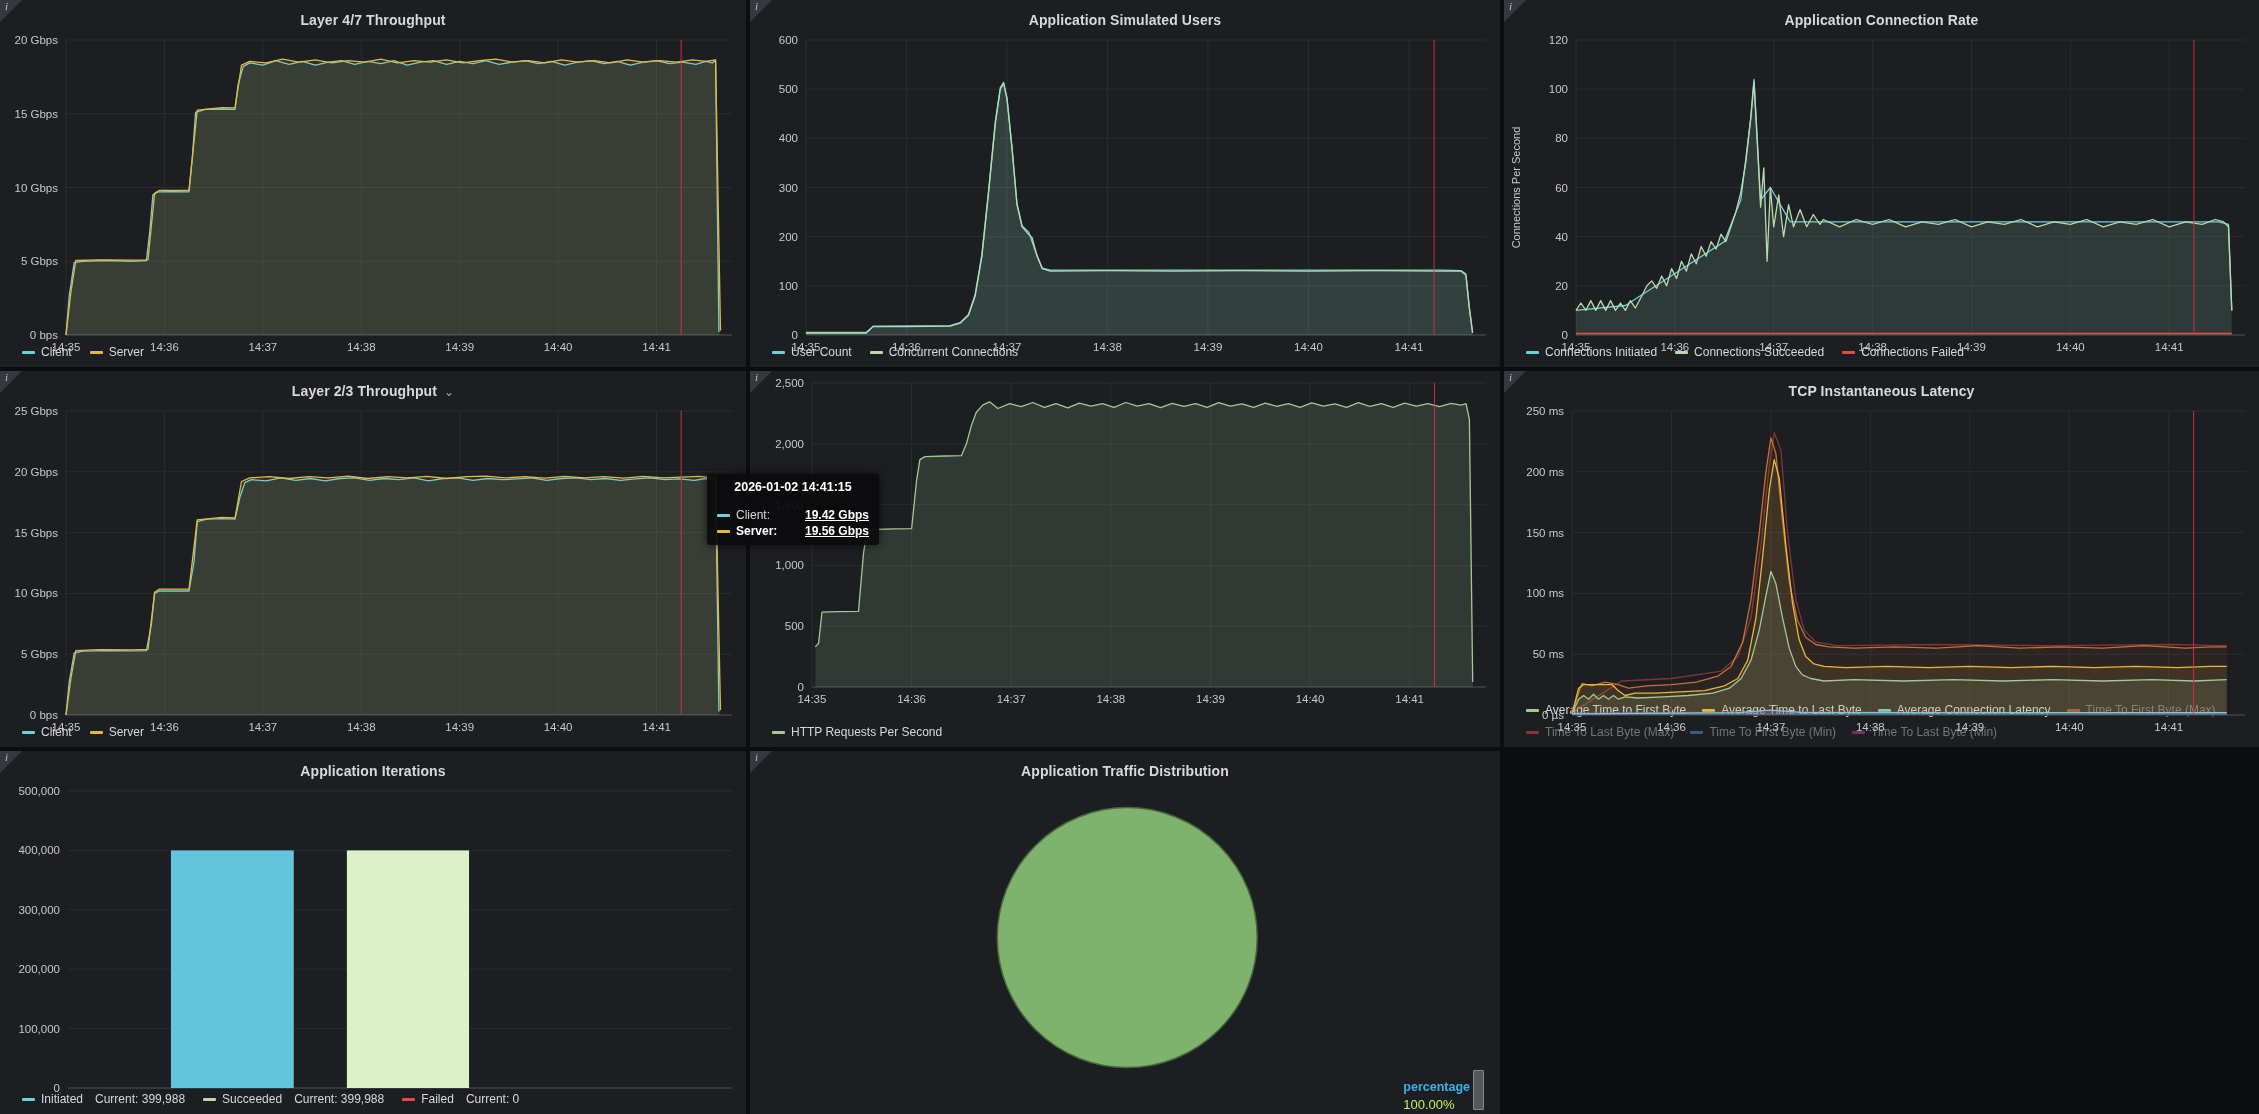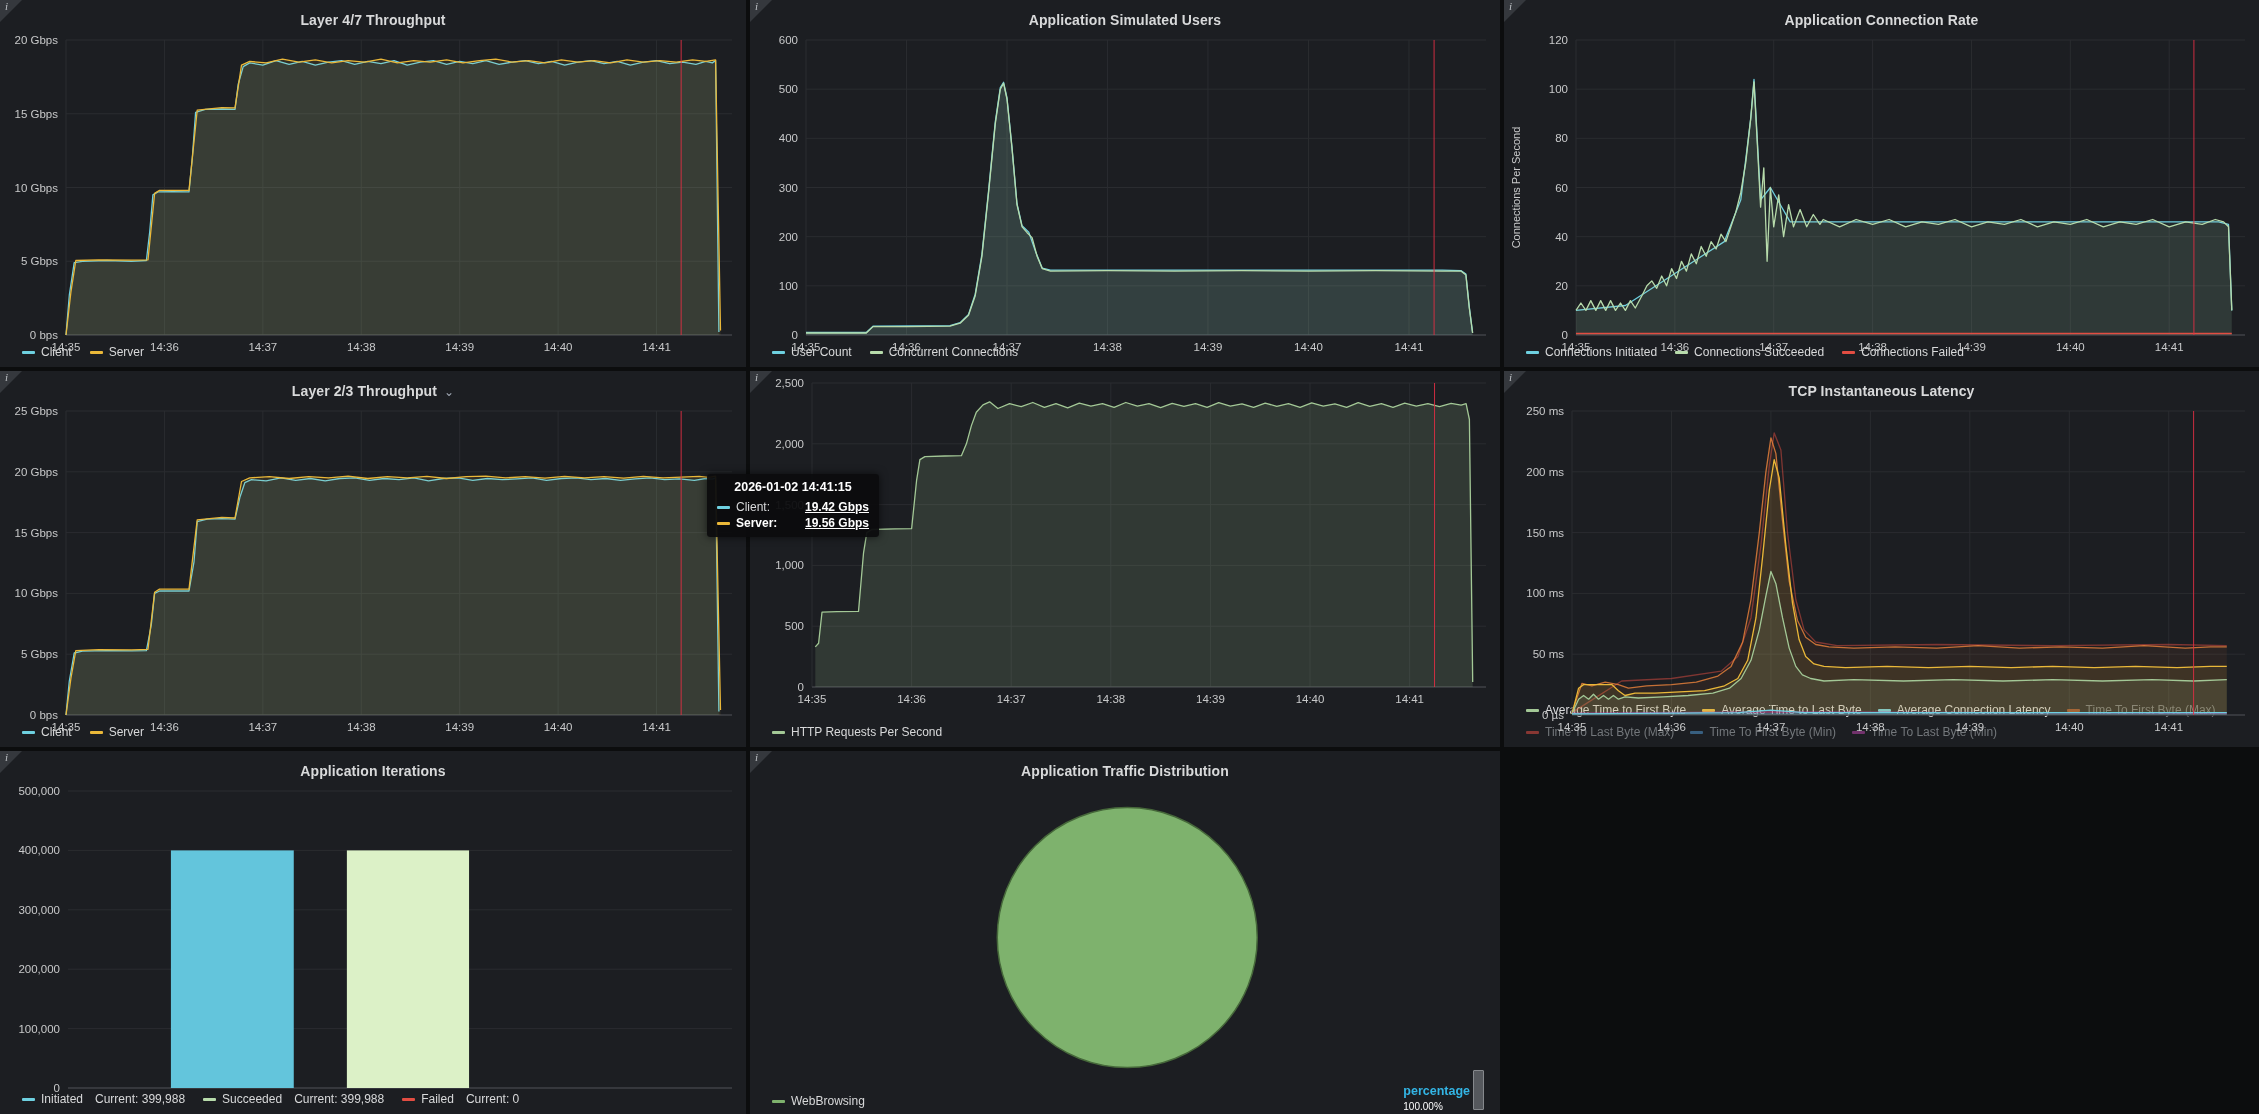"2026-01-02 14:41:15" .tooltip-time { margin-bottom: 6px -> 14px }
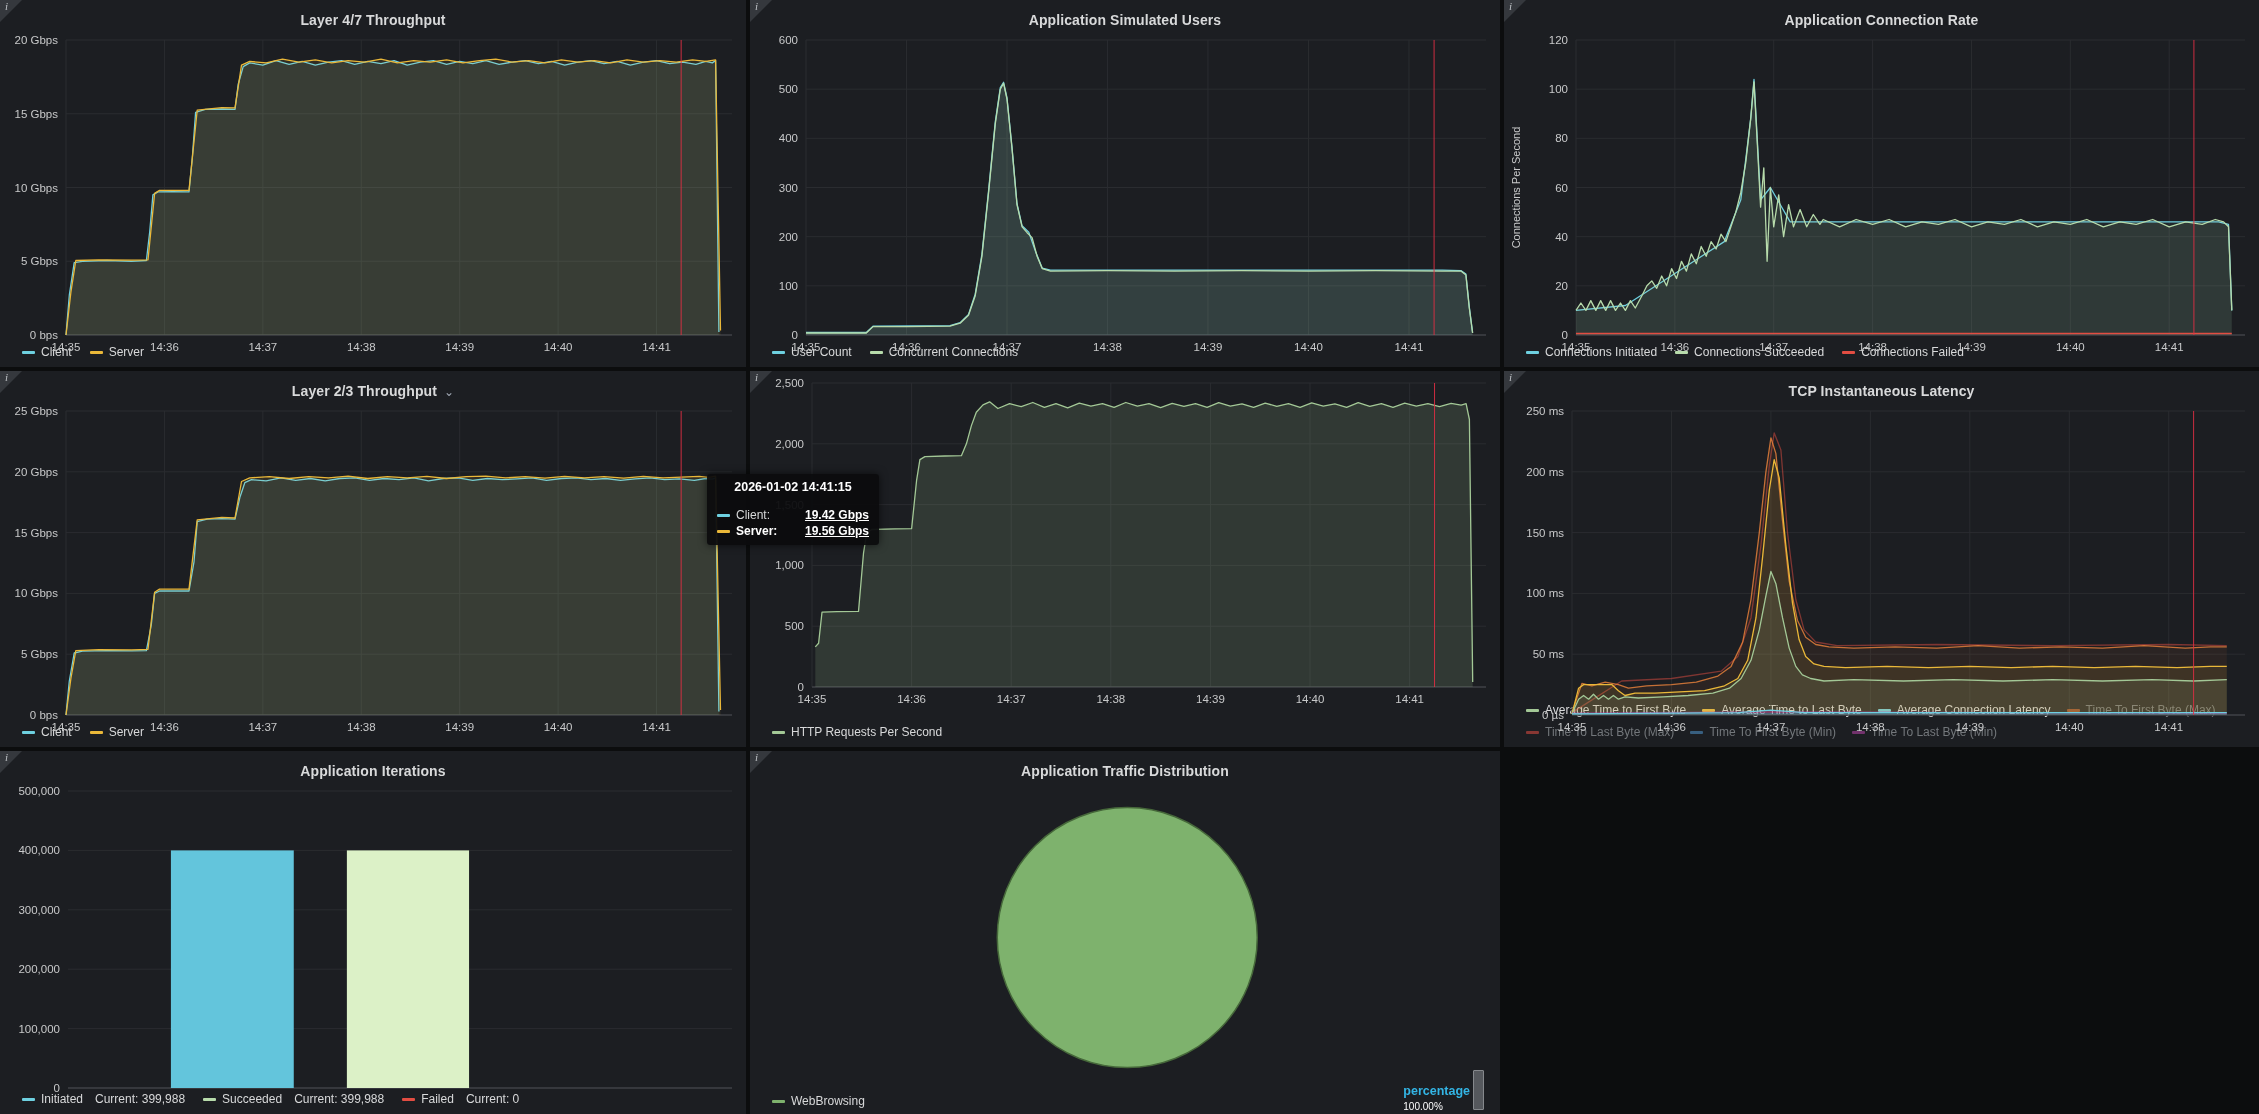"WebBrowsing" div.legend { html: <div> <span> <span></span> <span>WebBrowsing</span> </span> </div> -> none }
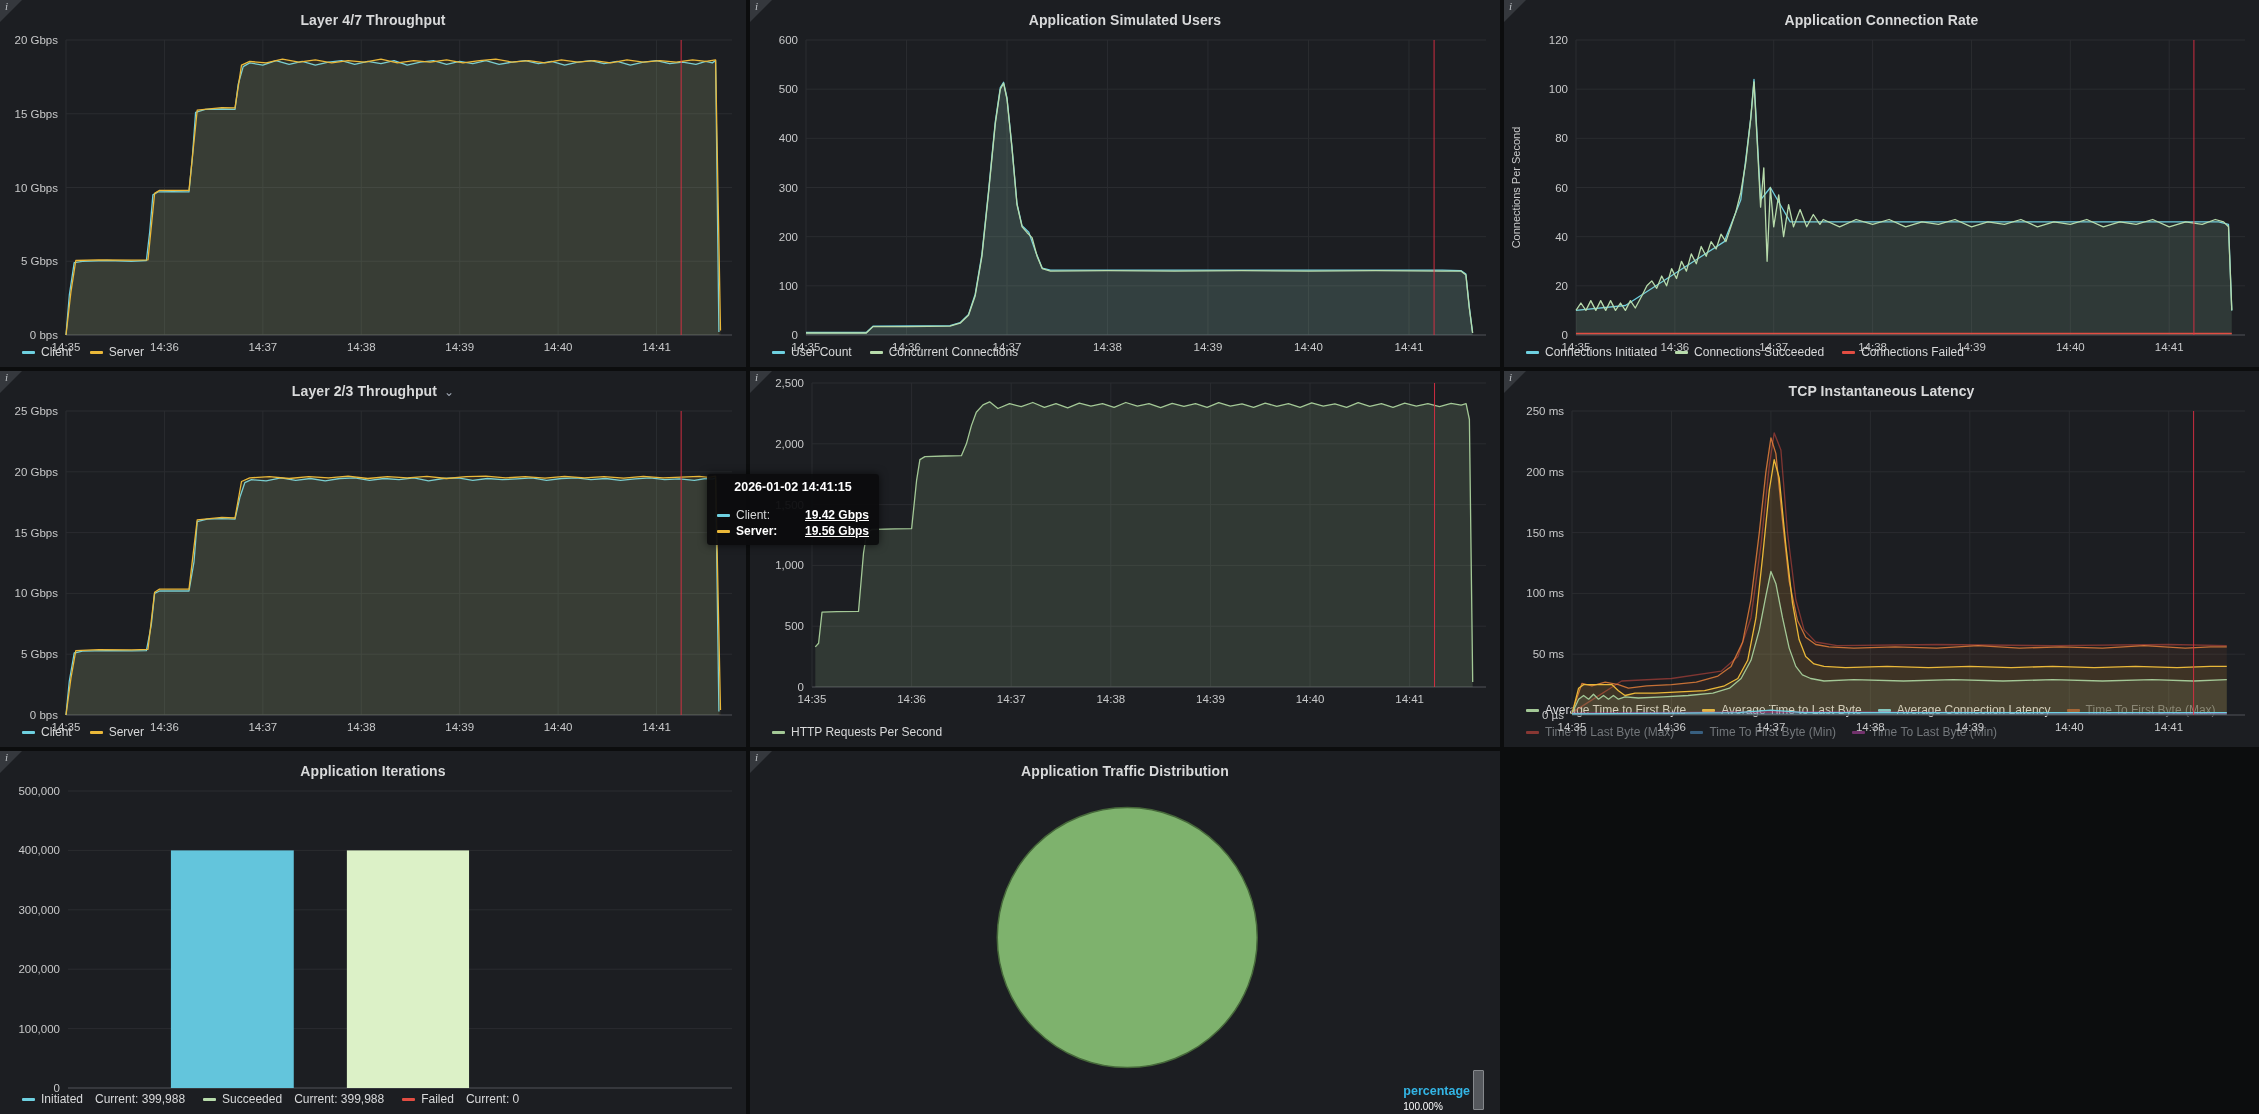"100.00%" .pie-table-cell { color: #ffffff -> #bef264; font-size: 10px -> 13px }
